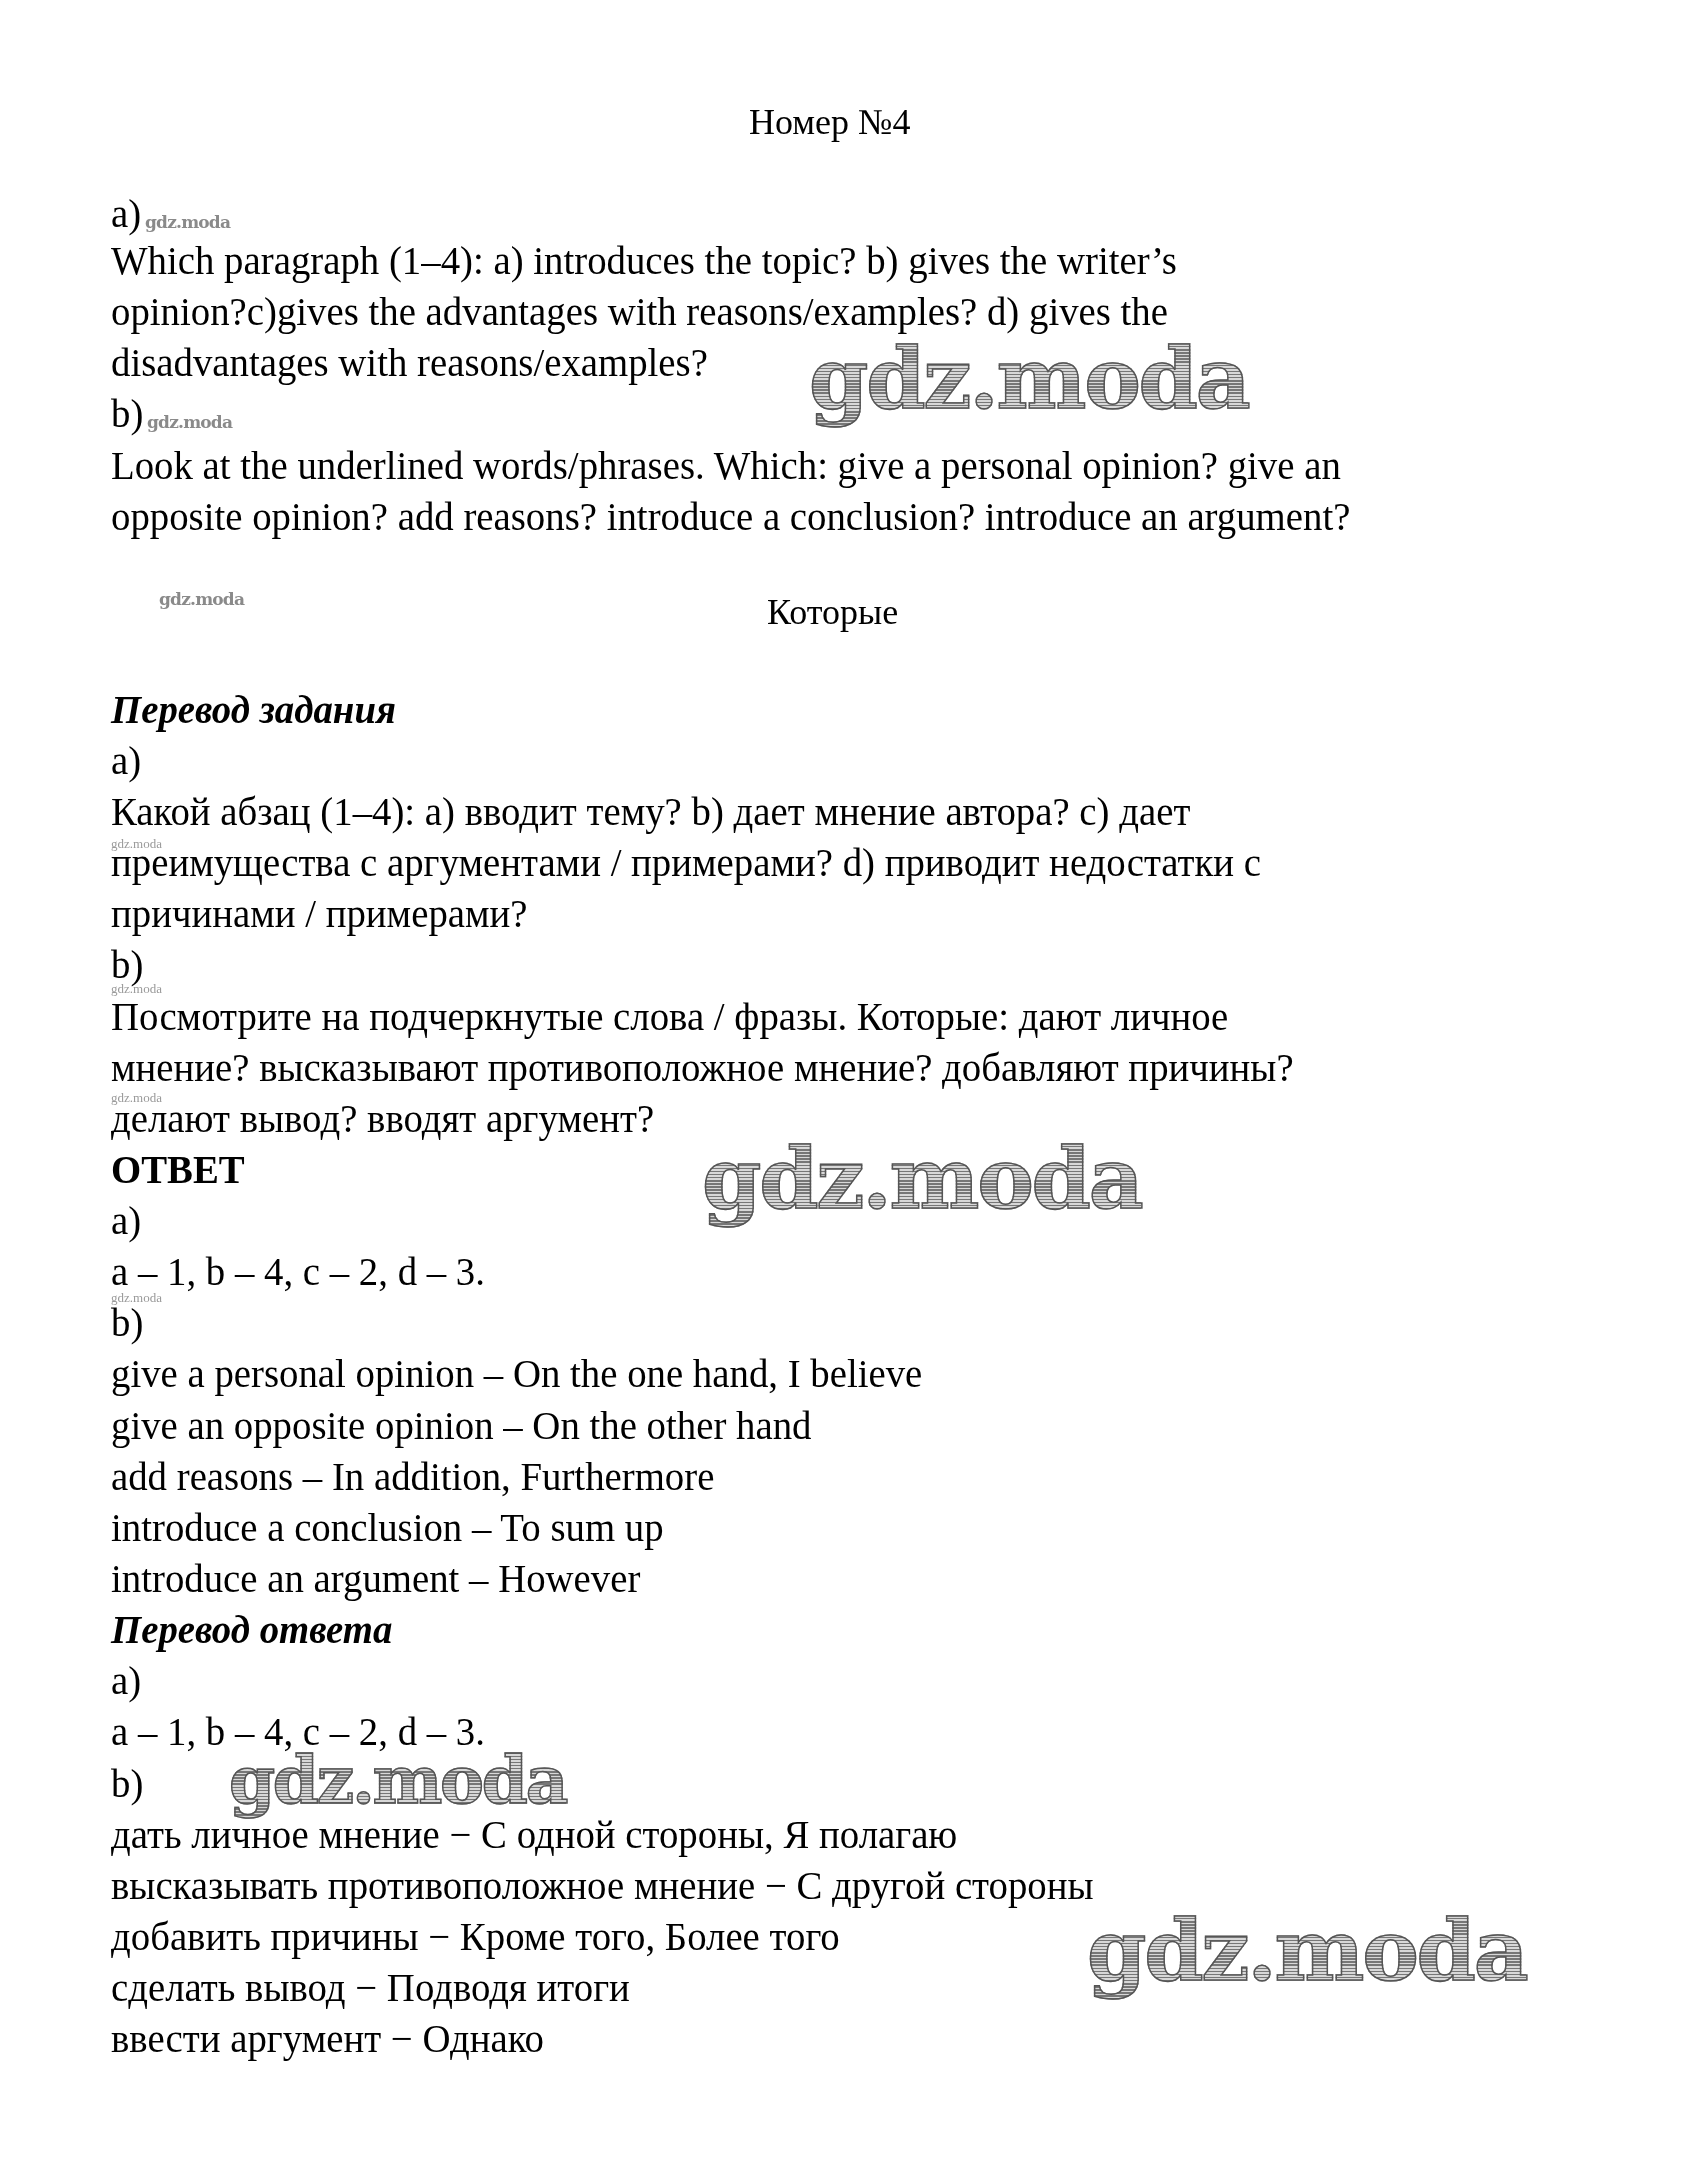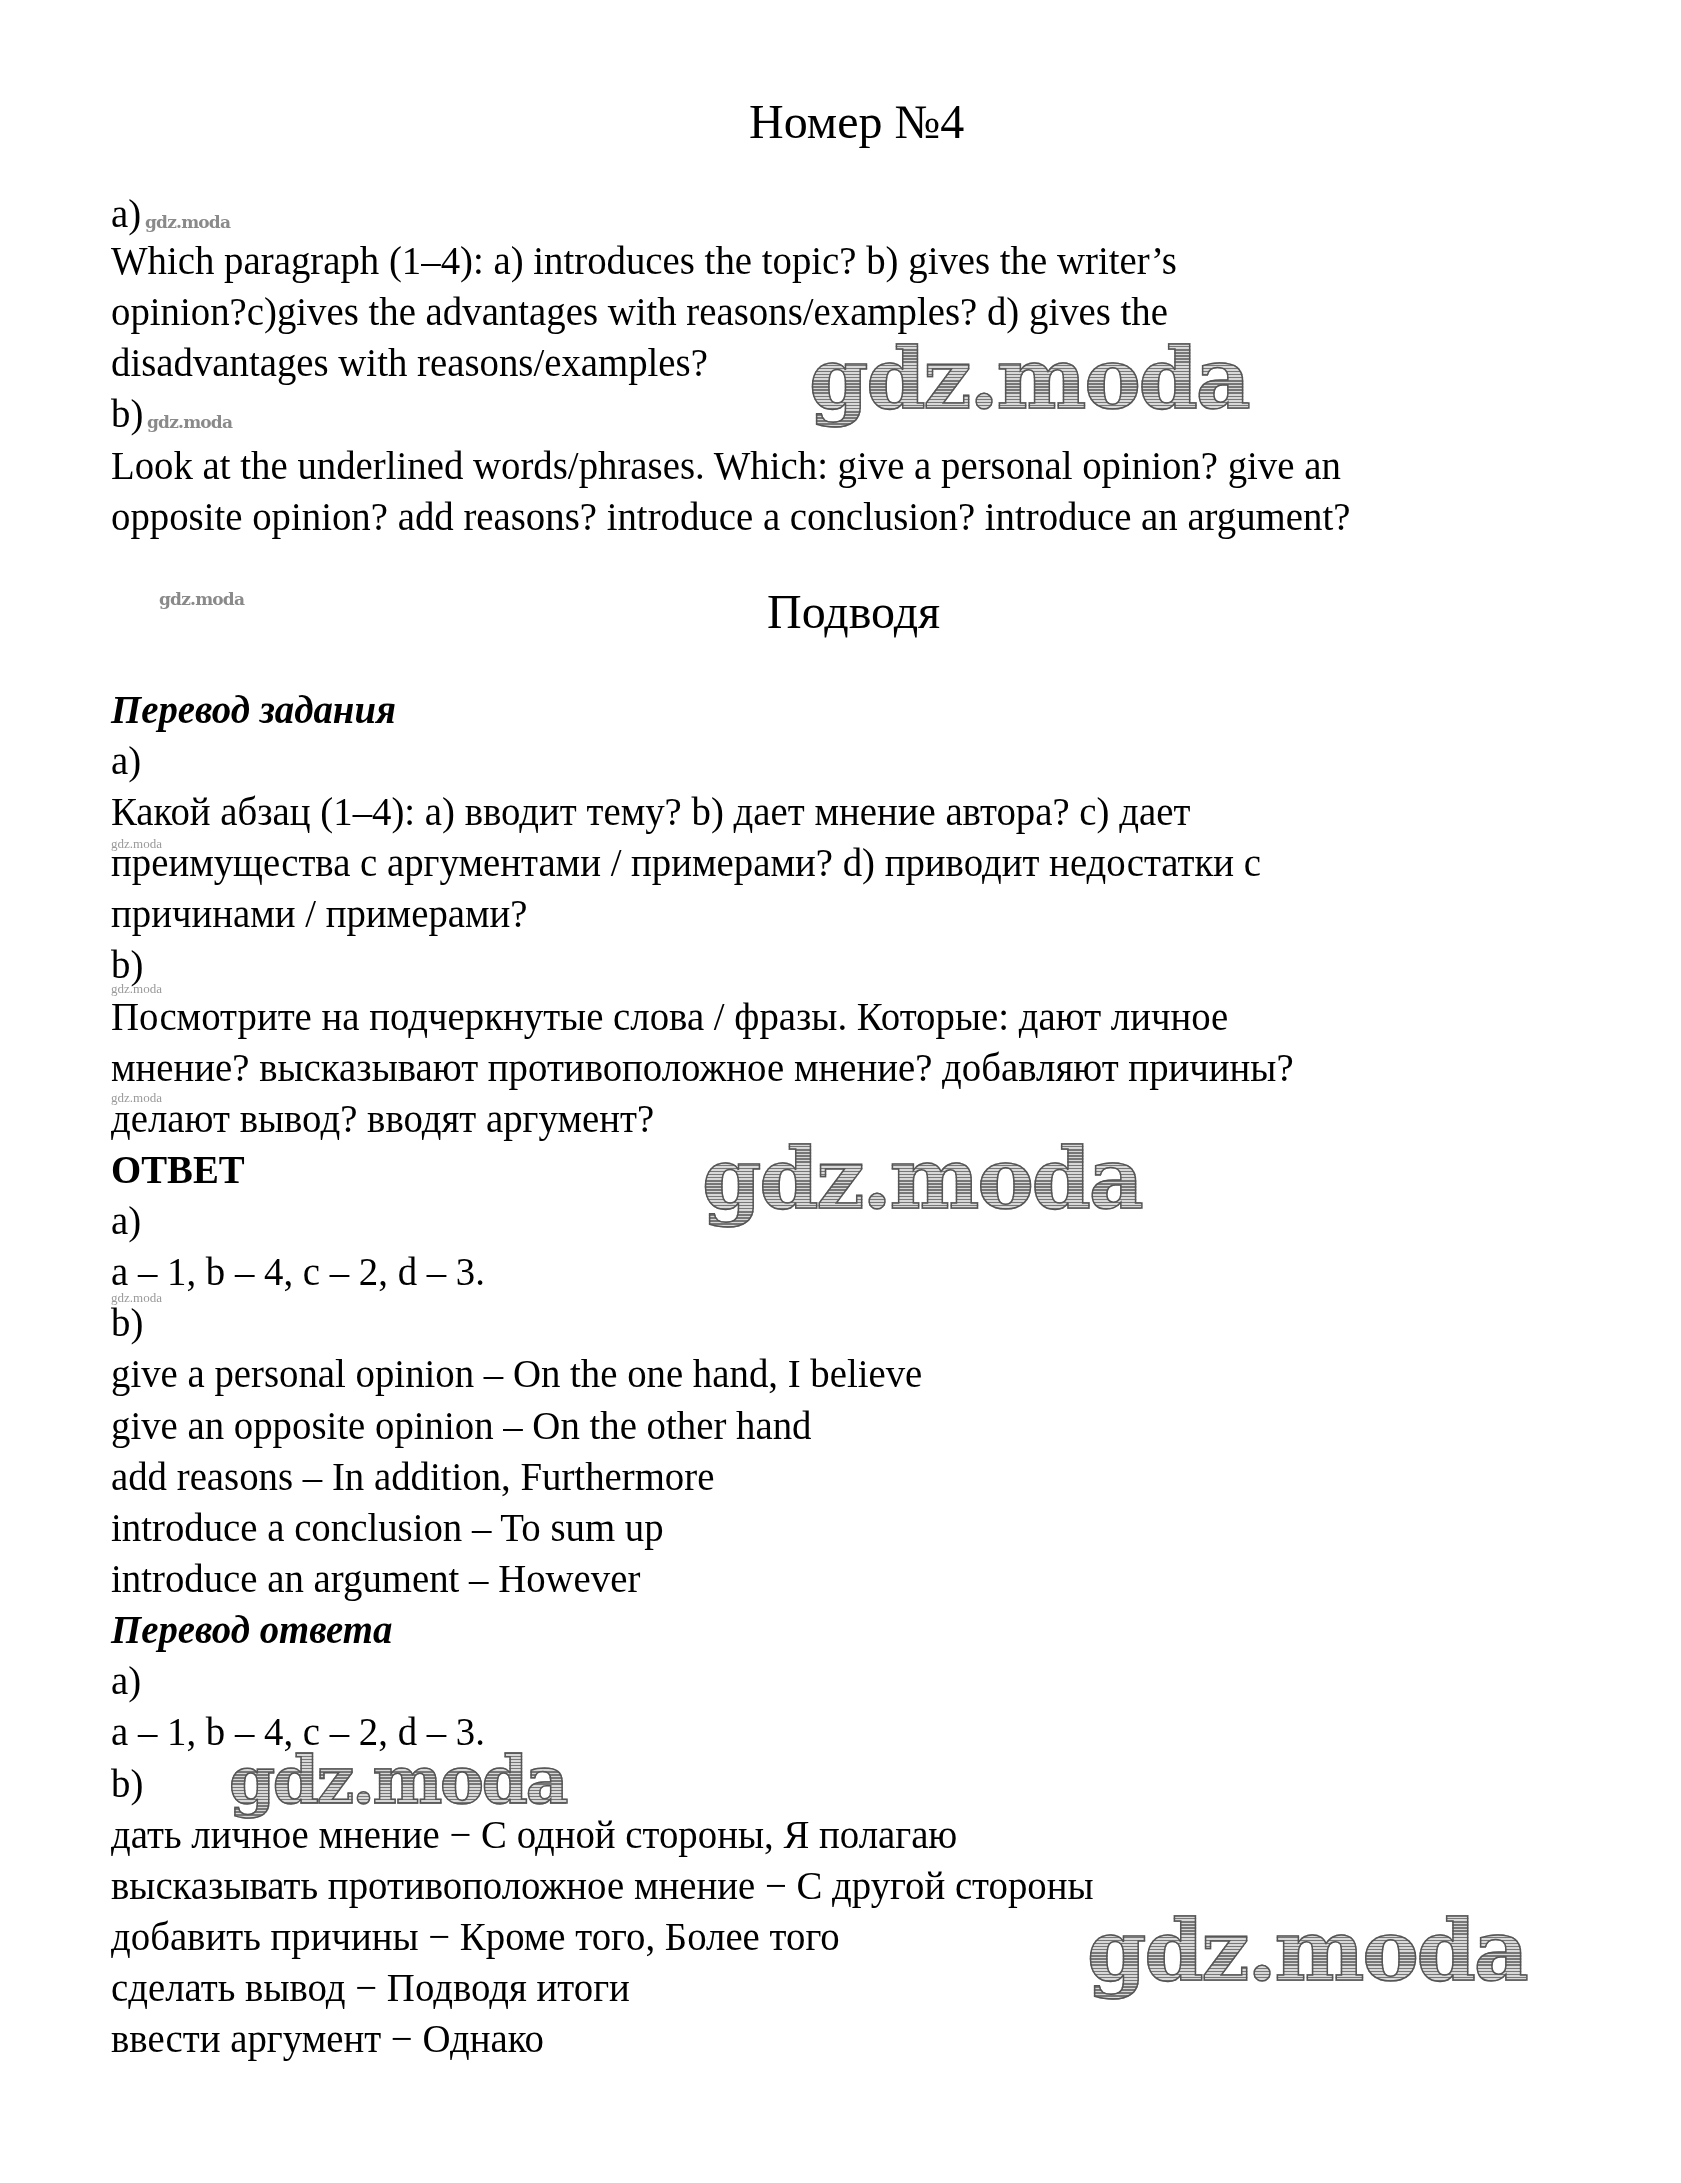"Номер №4" .center { font-size: 48px -> 36px }
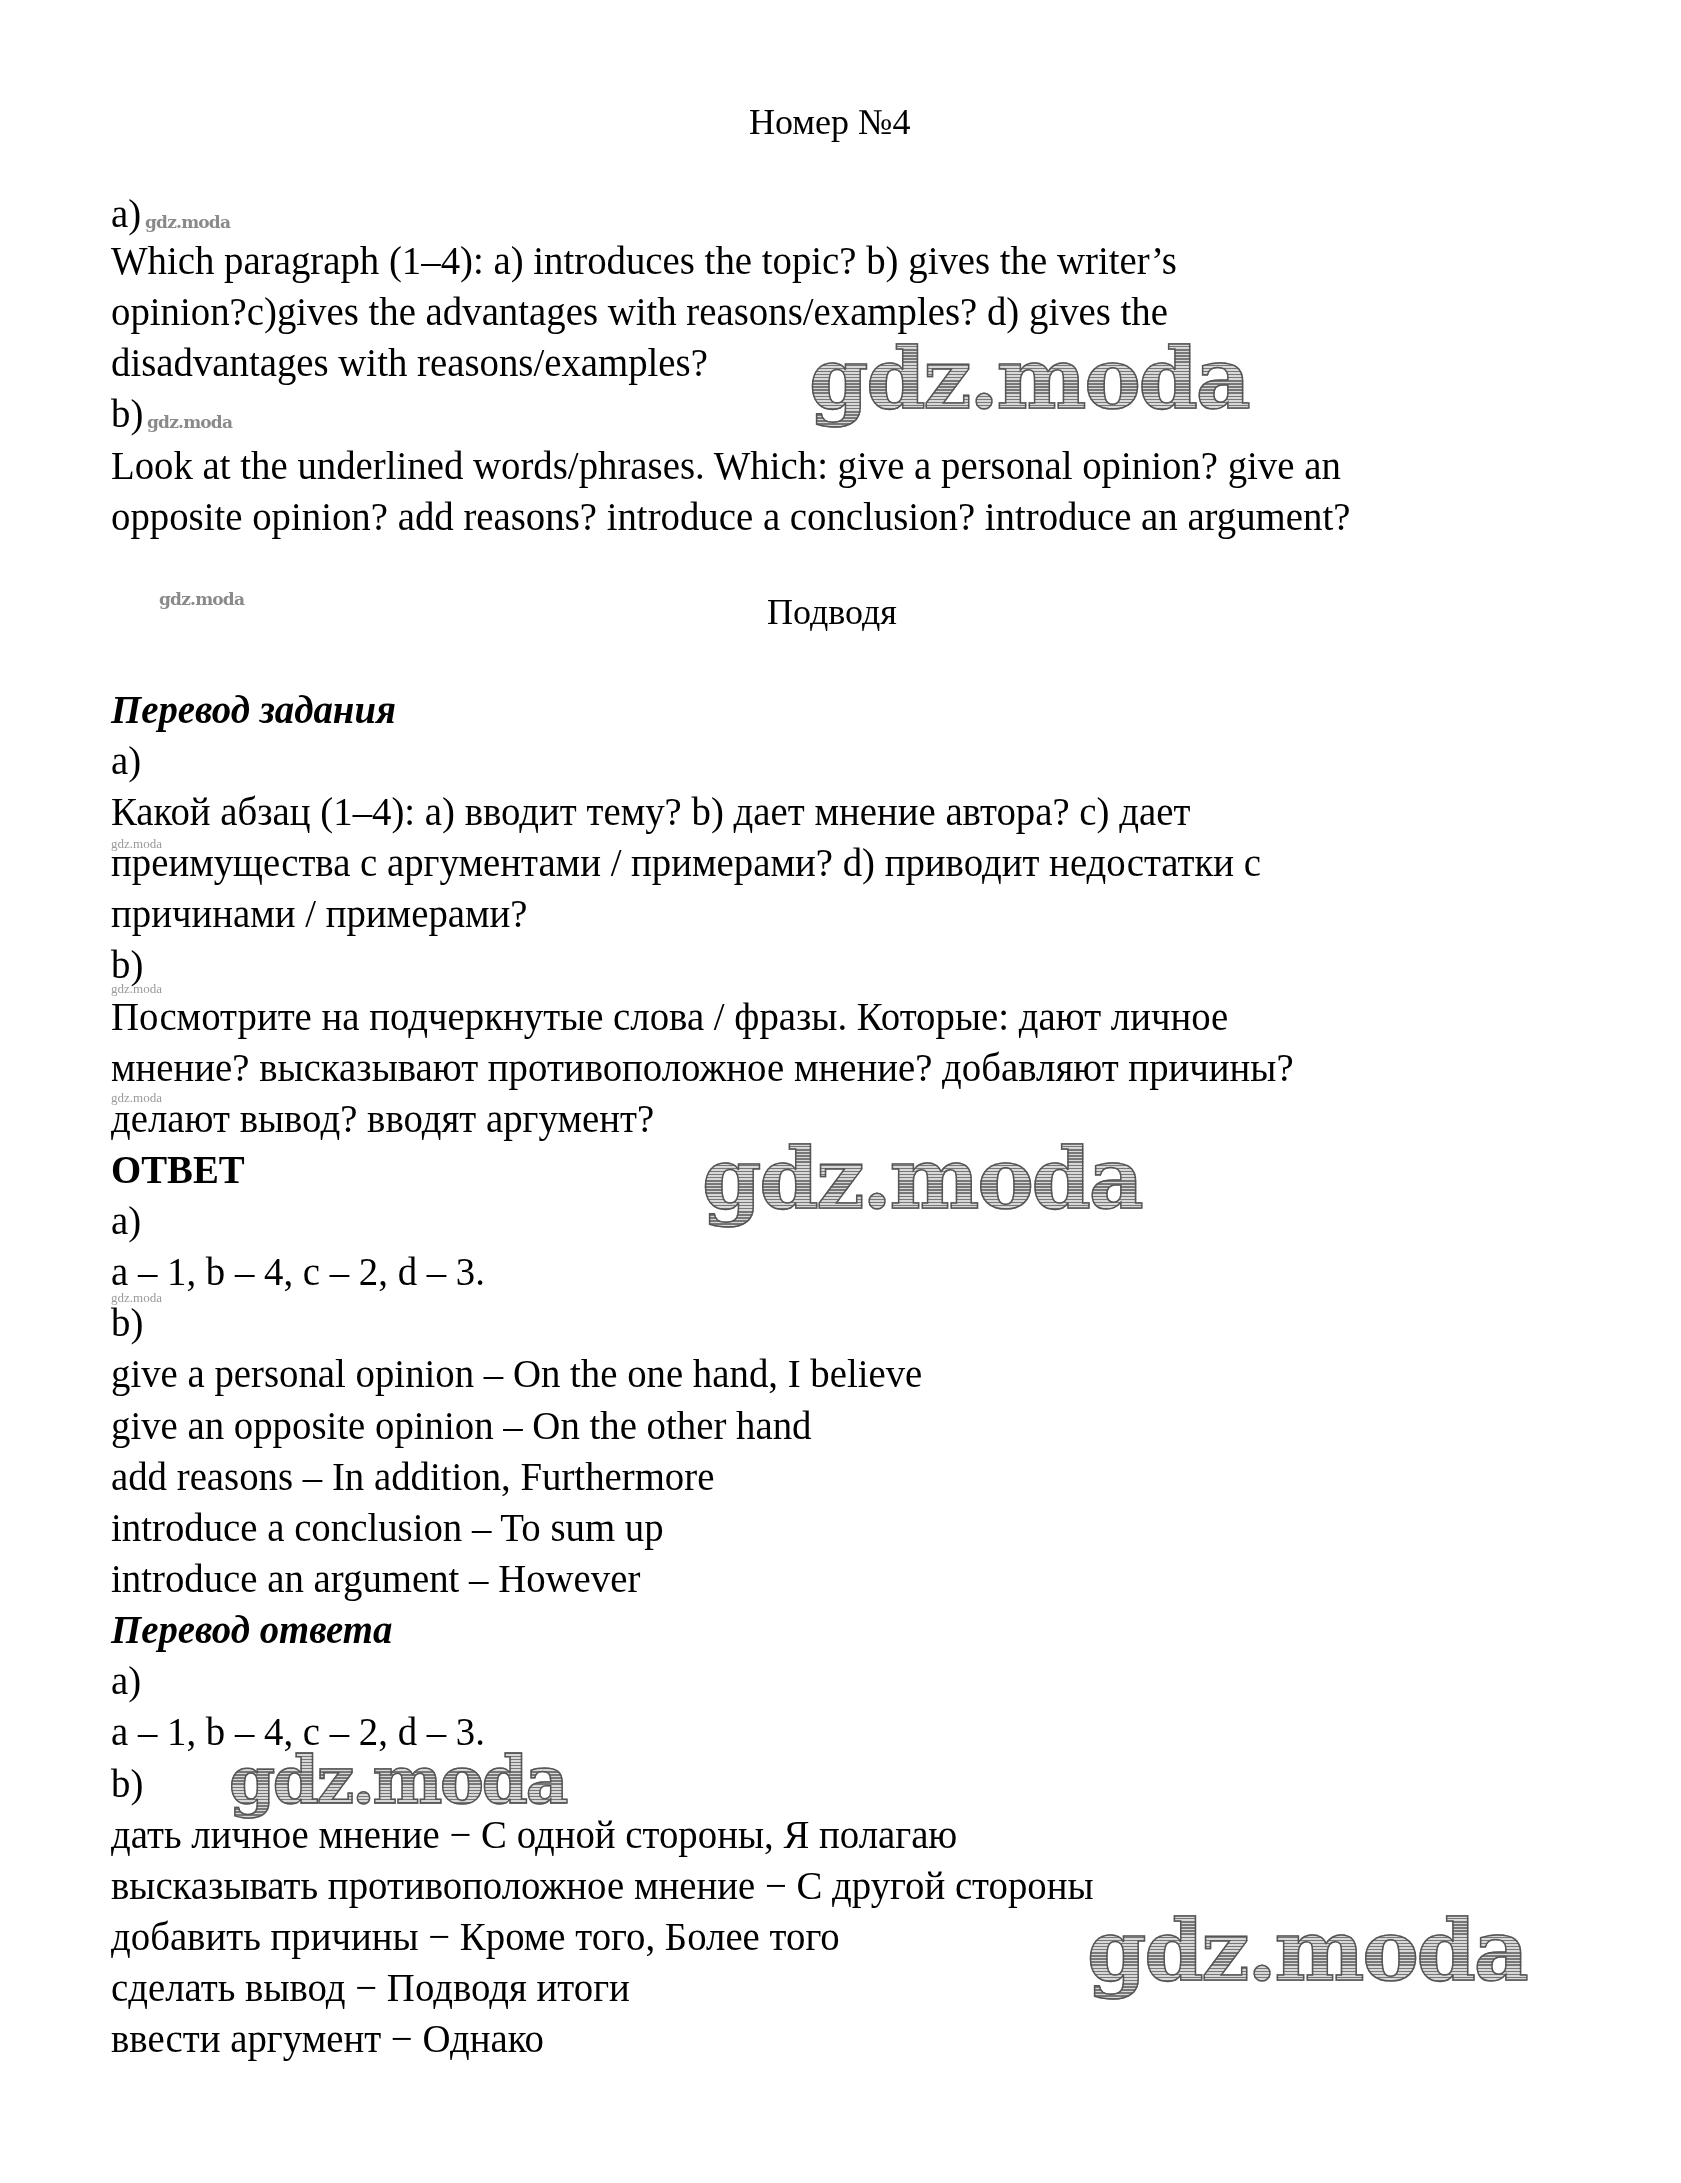"Подводя" div.center { text: Подводя -> Которые }
